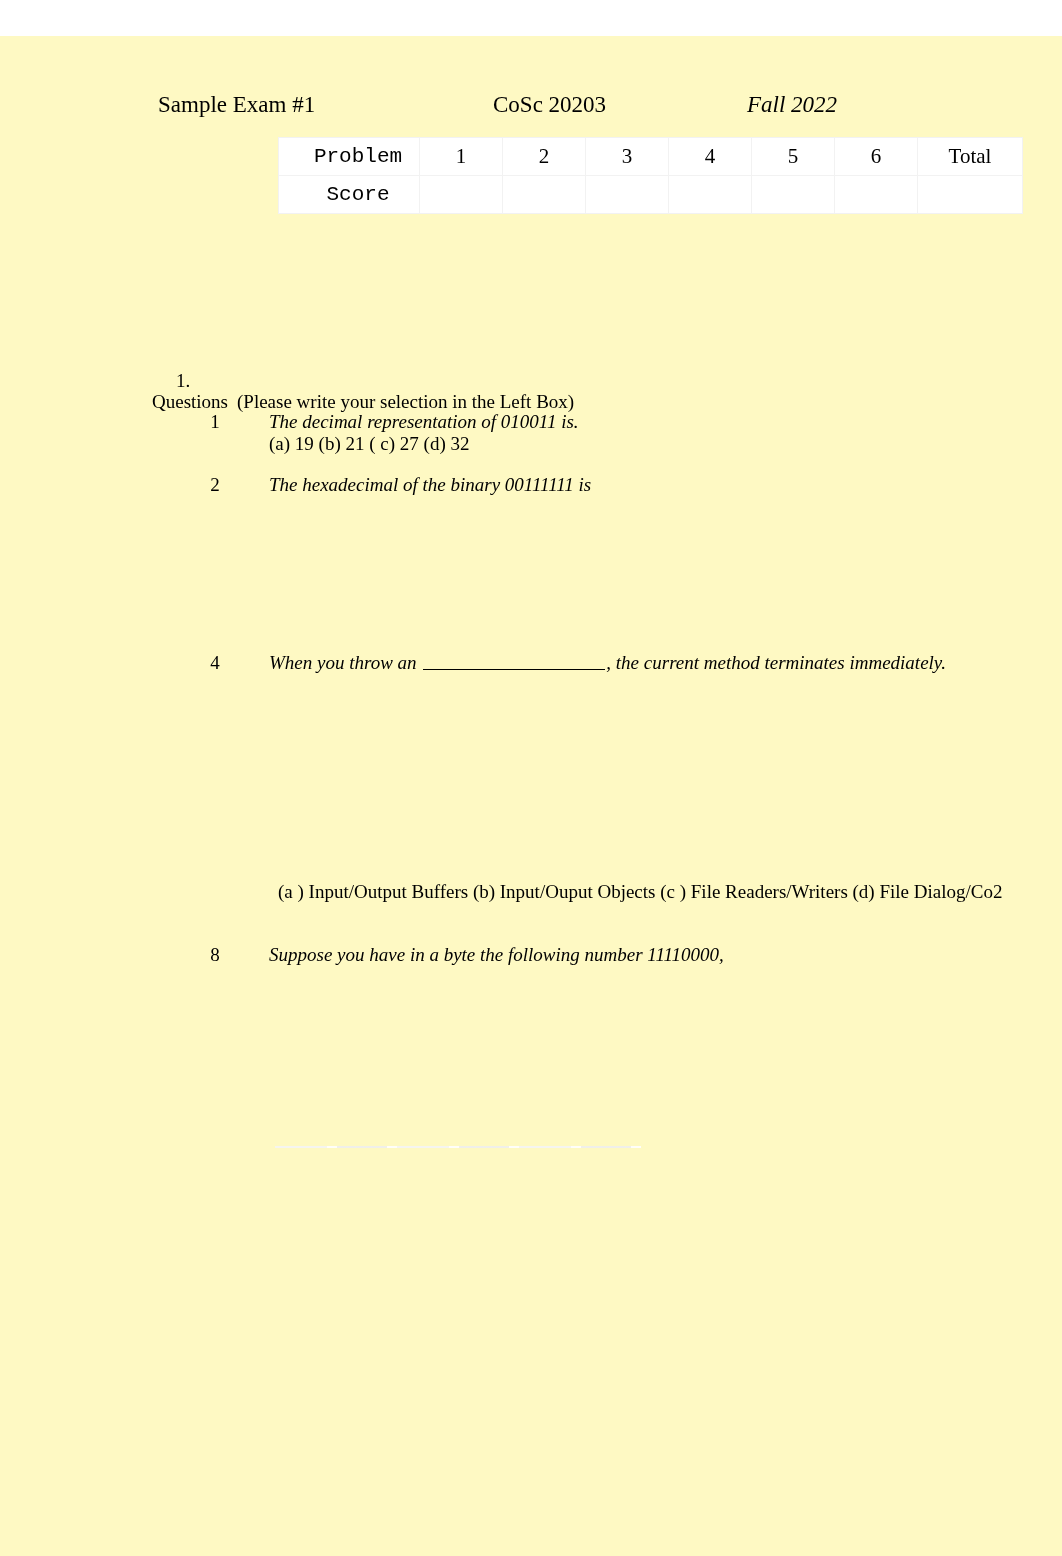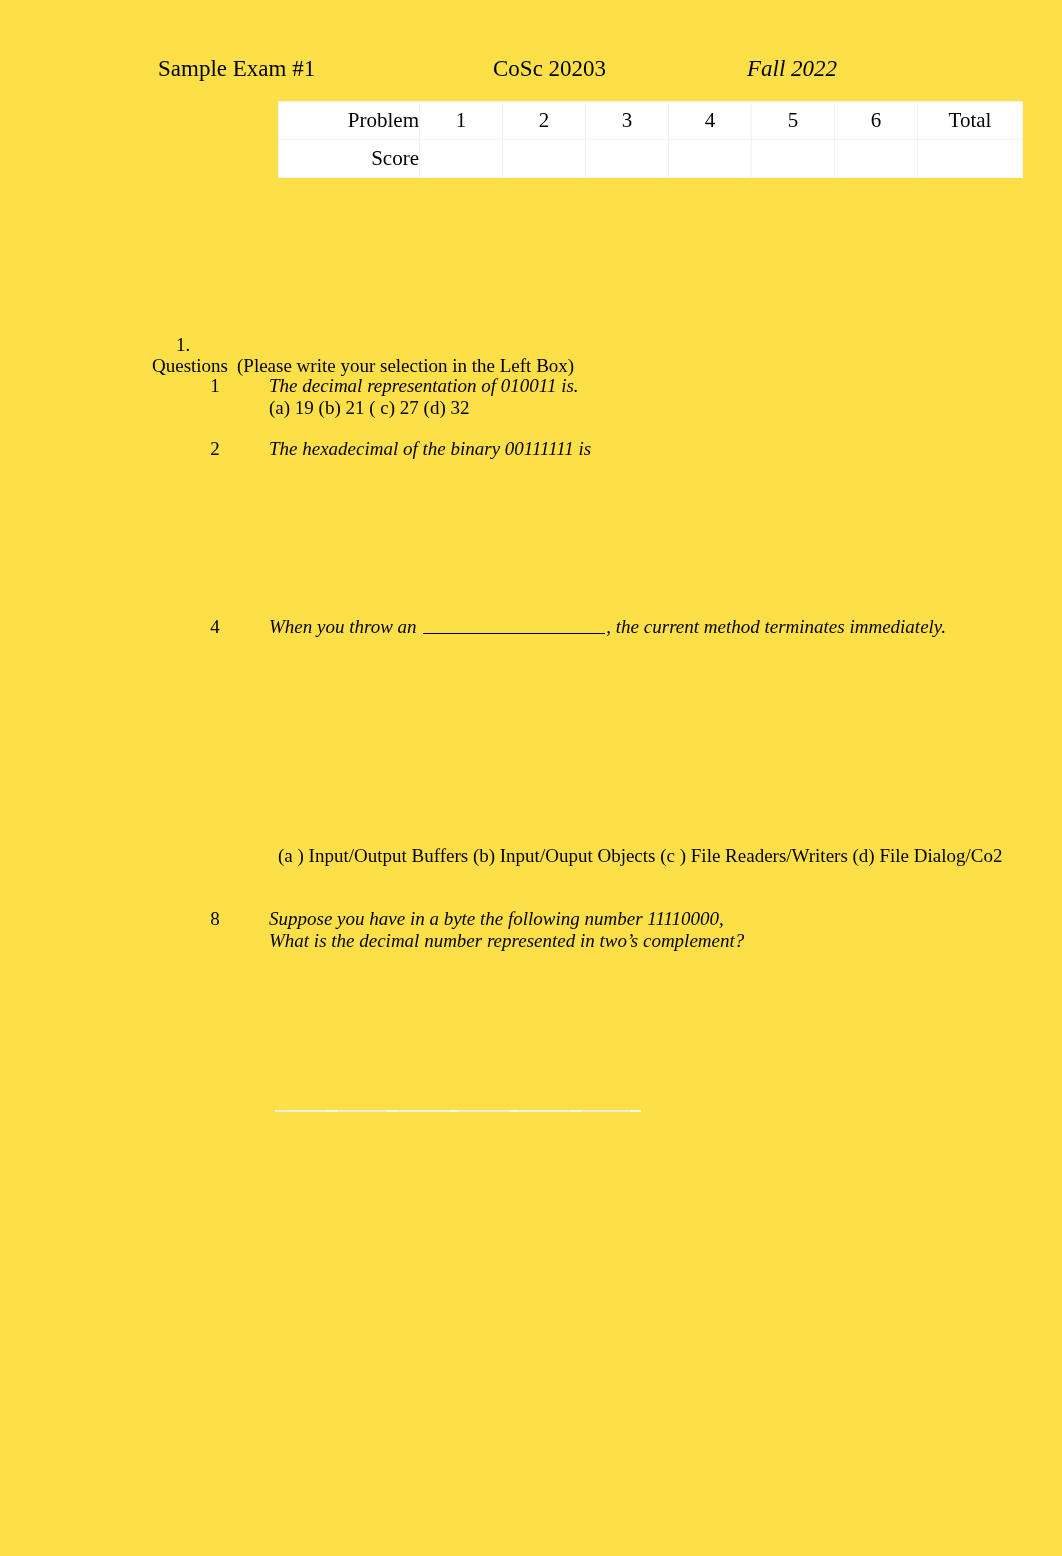"Sample Exam #1" .page { background: #fde047 -> #fef9c3; margin-top: none -> 36px }
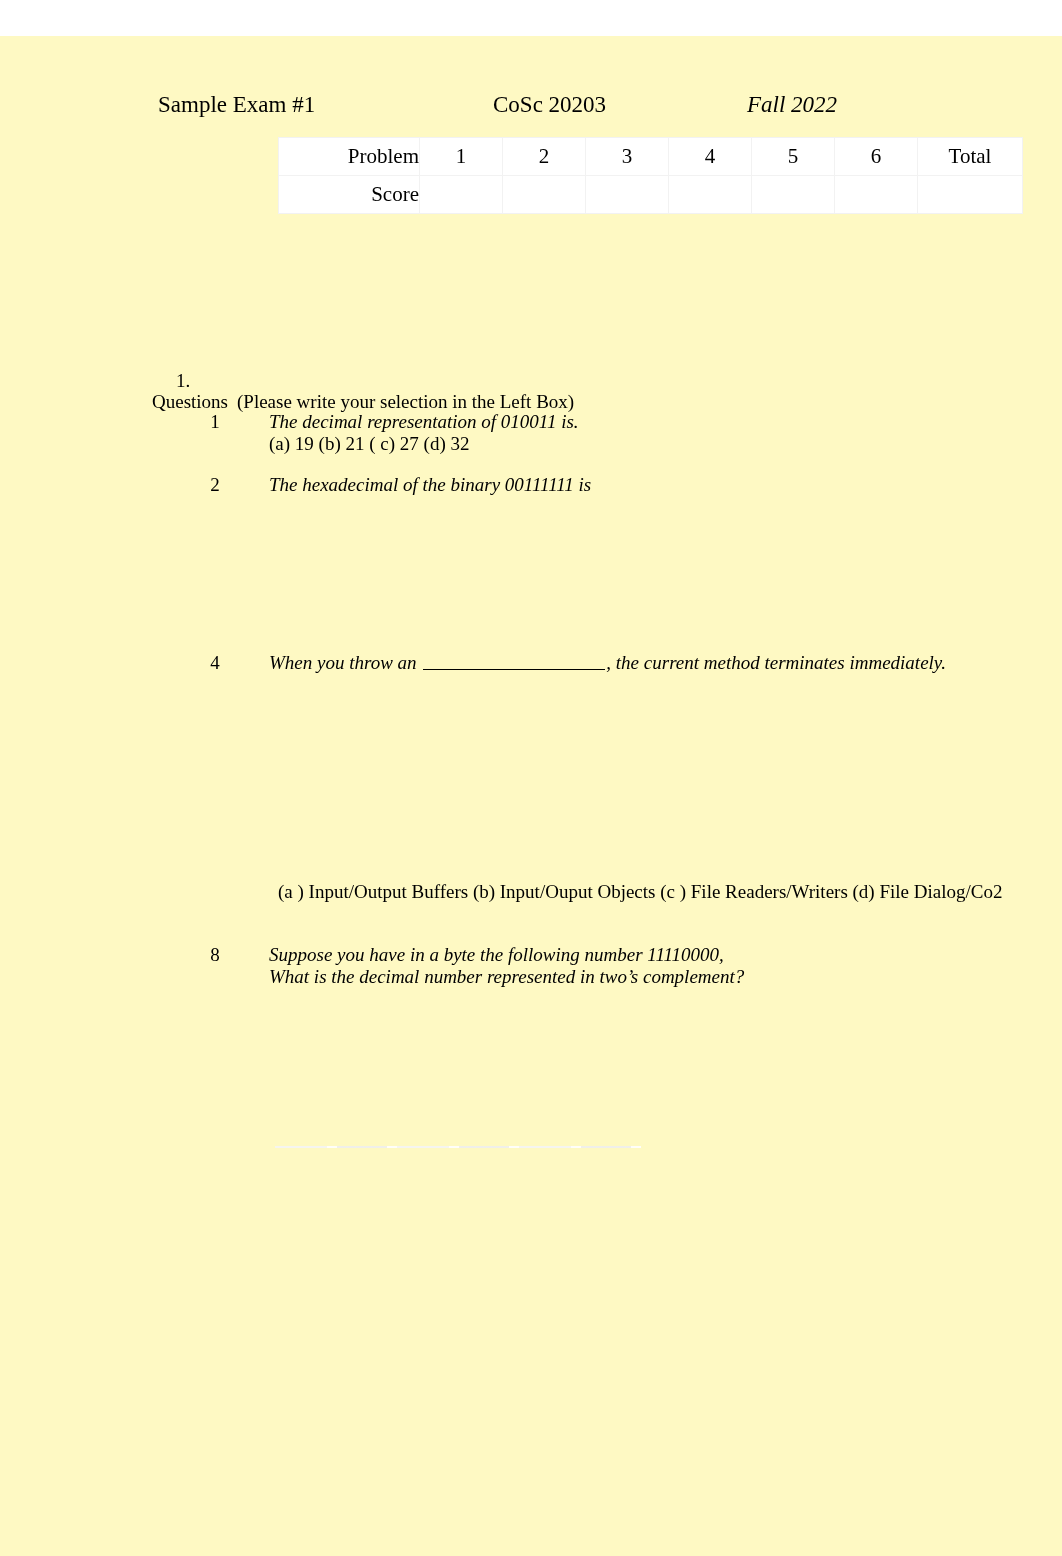"Problem" table.score-table td.rowlabel { font-family: none -> Liberation Mono, monospace; text-align: right -> center }
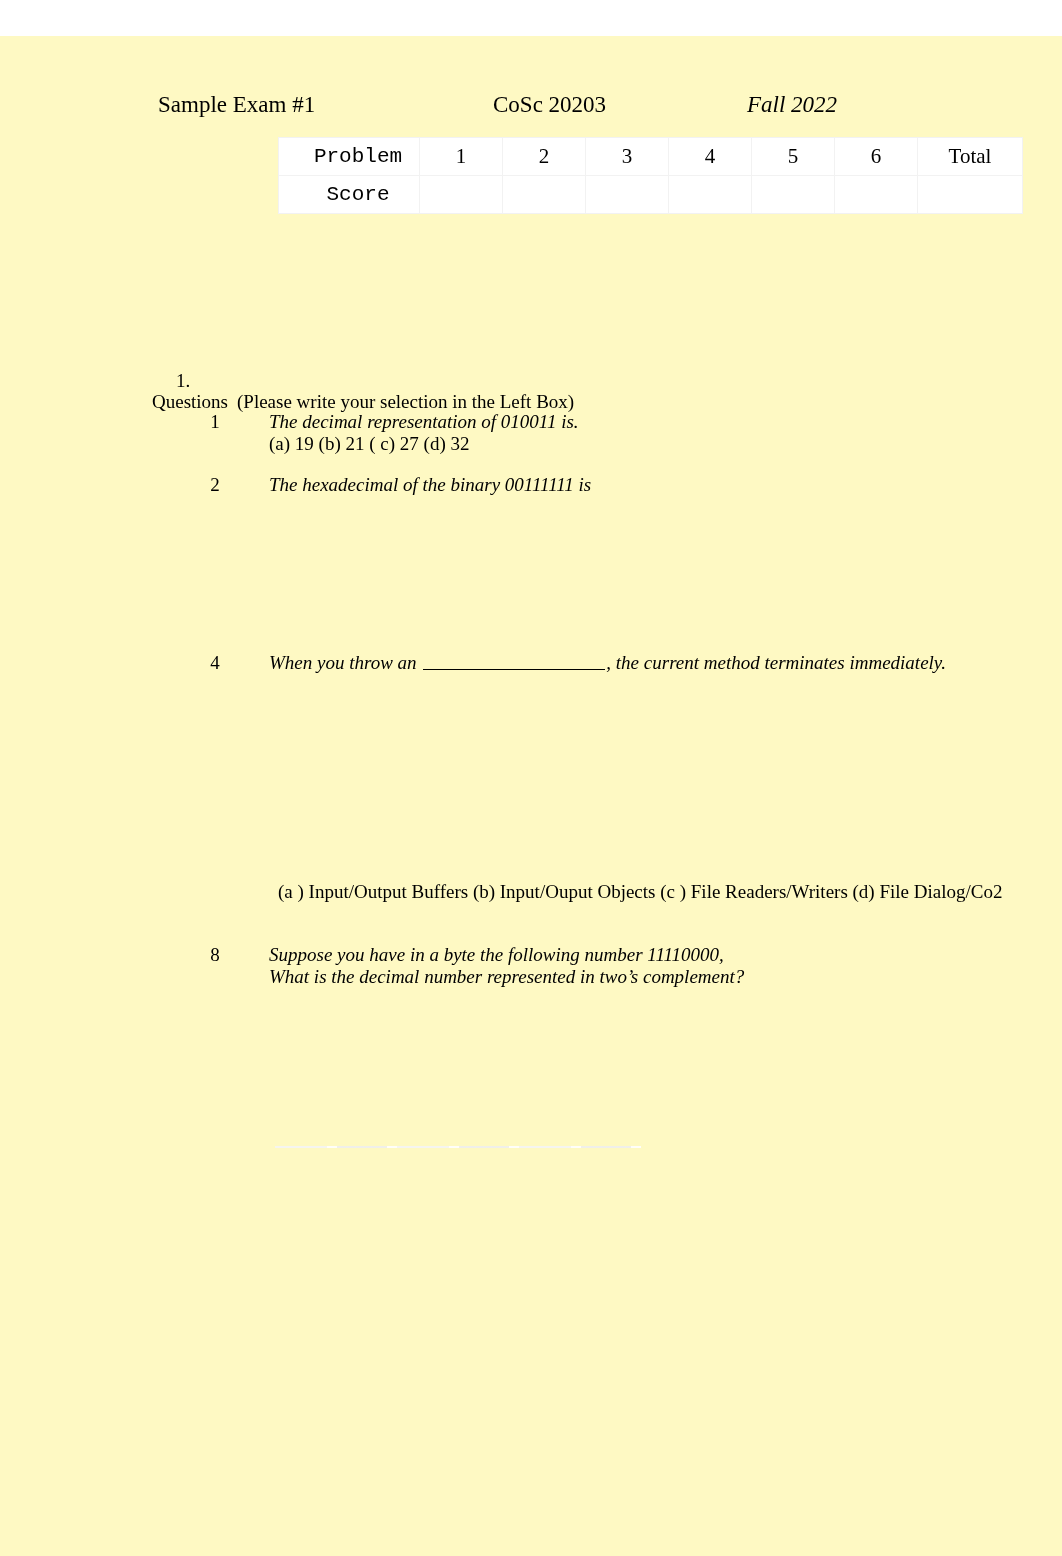"What is the decimal number" span.ln { html: <span>What is the decimal number represented in two’s complement?</span> -> none }
